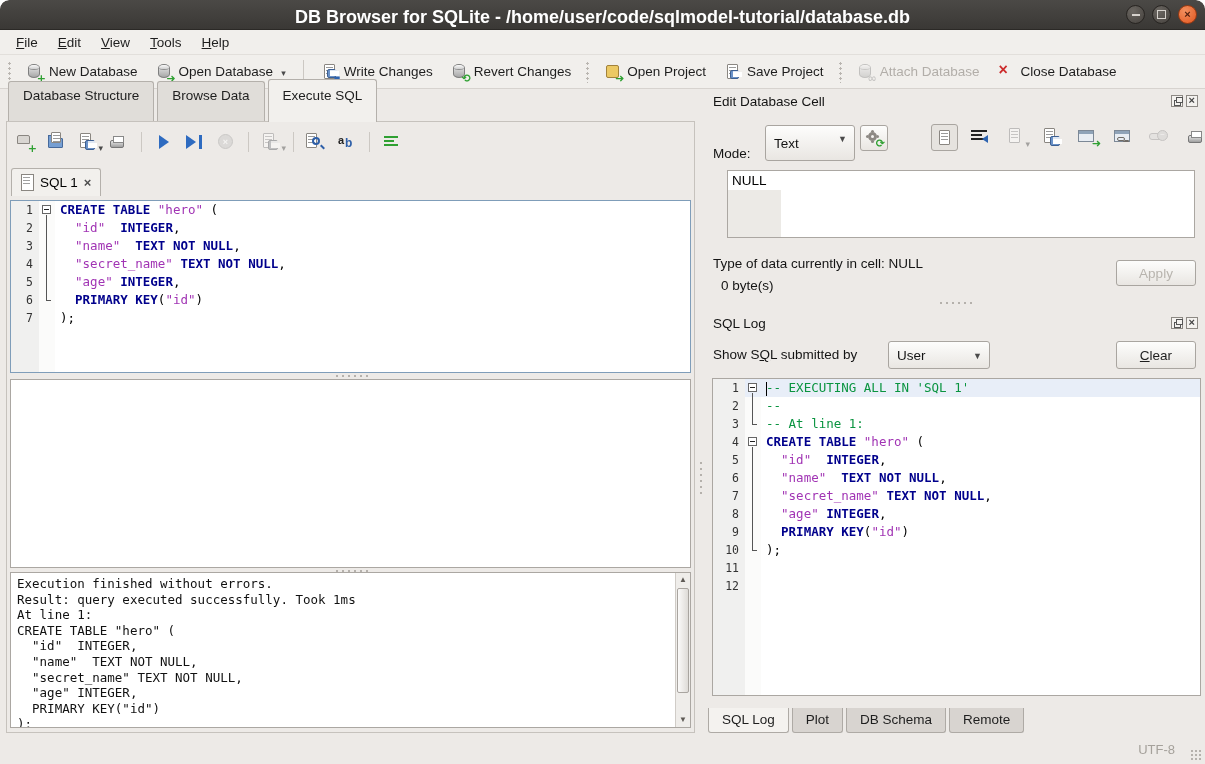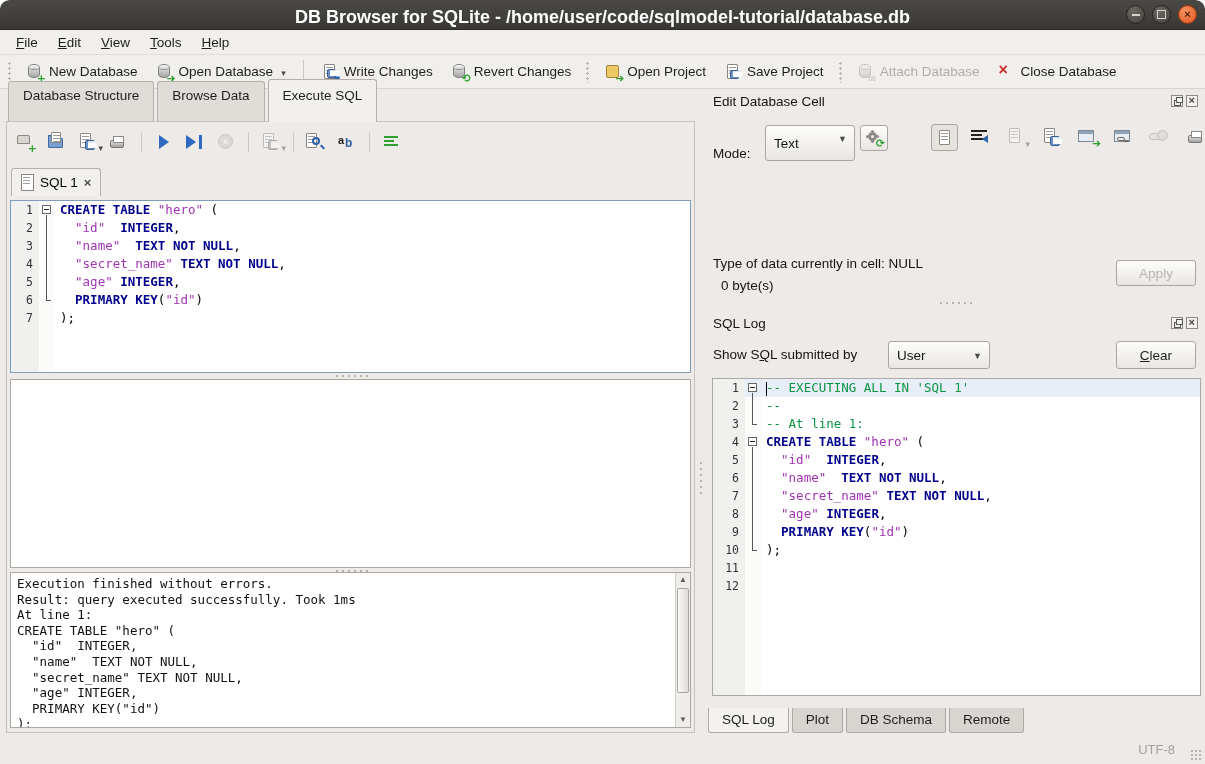"NULL" div.celledit { html: none -> <div> <div></div> <div>NULL</div> </div> }
